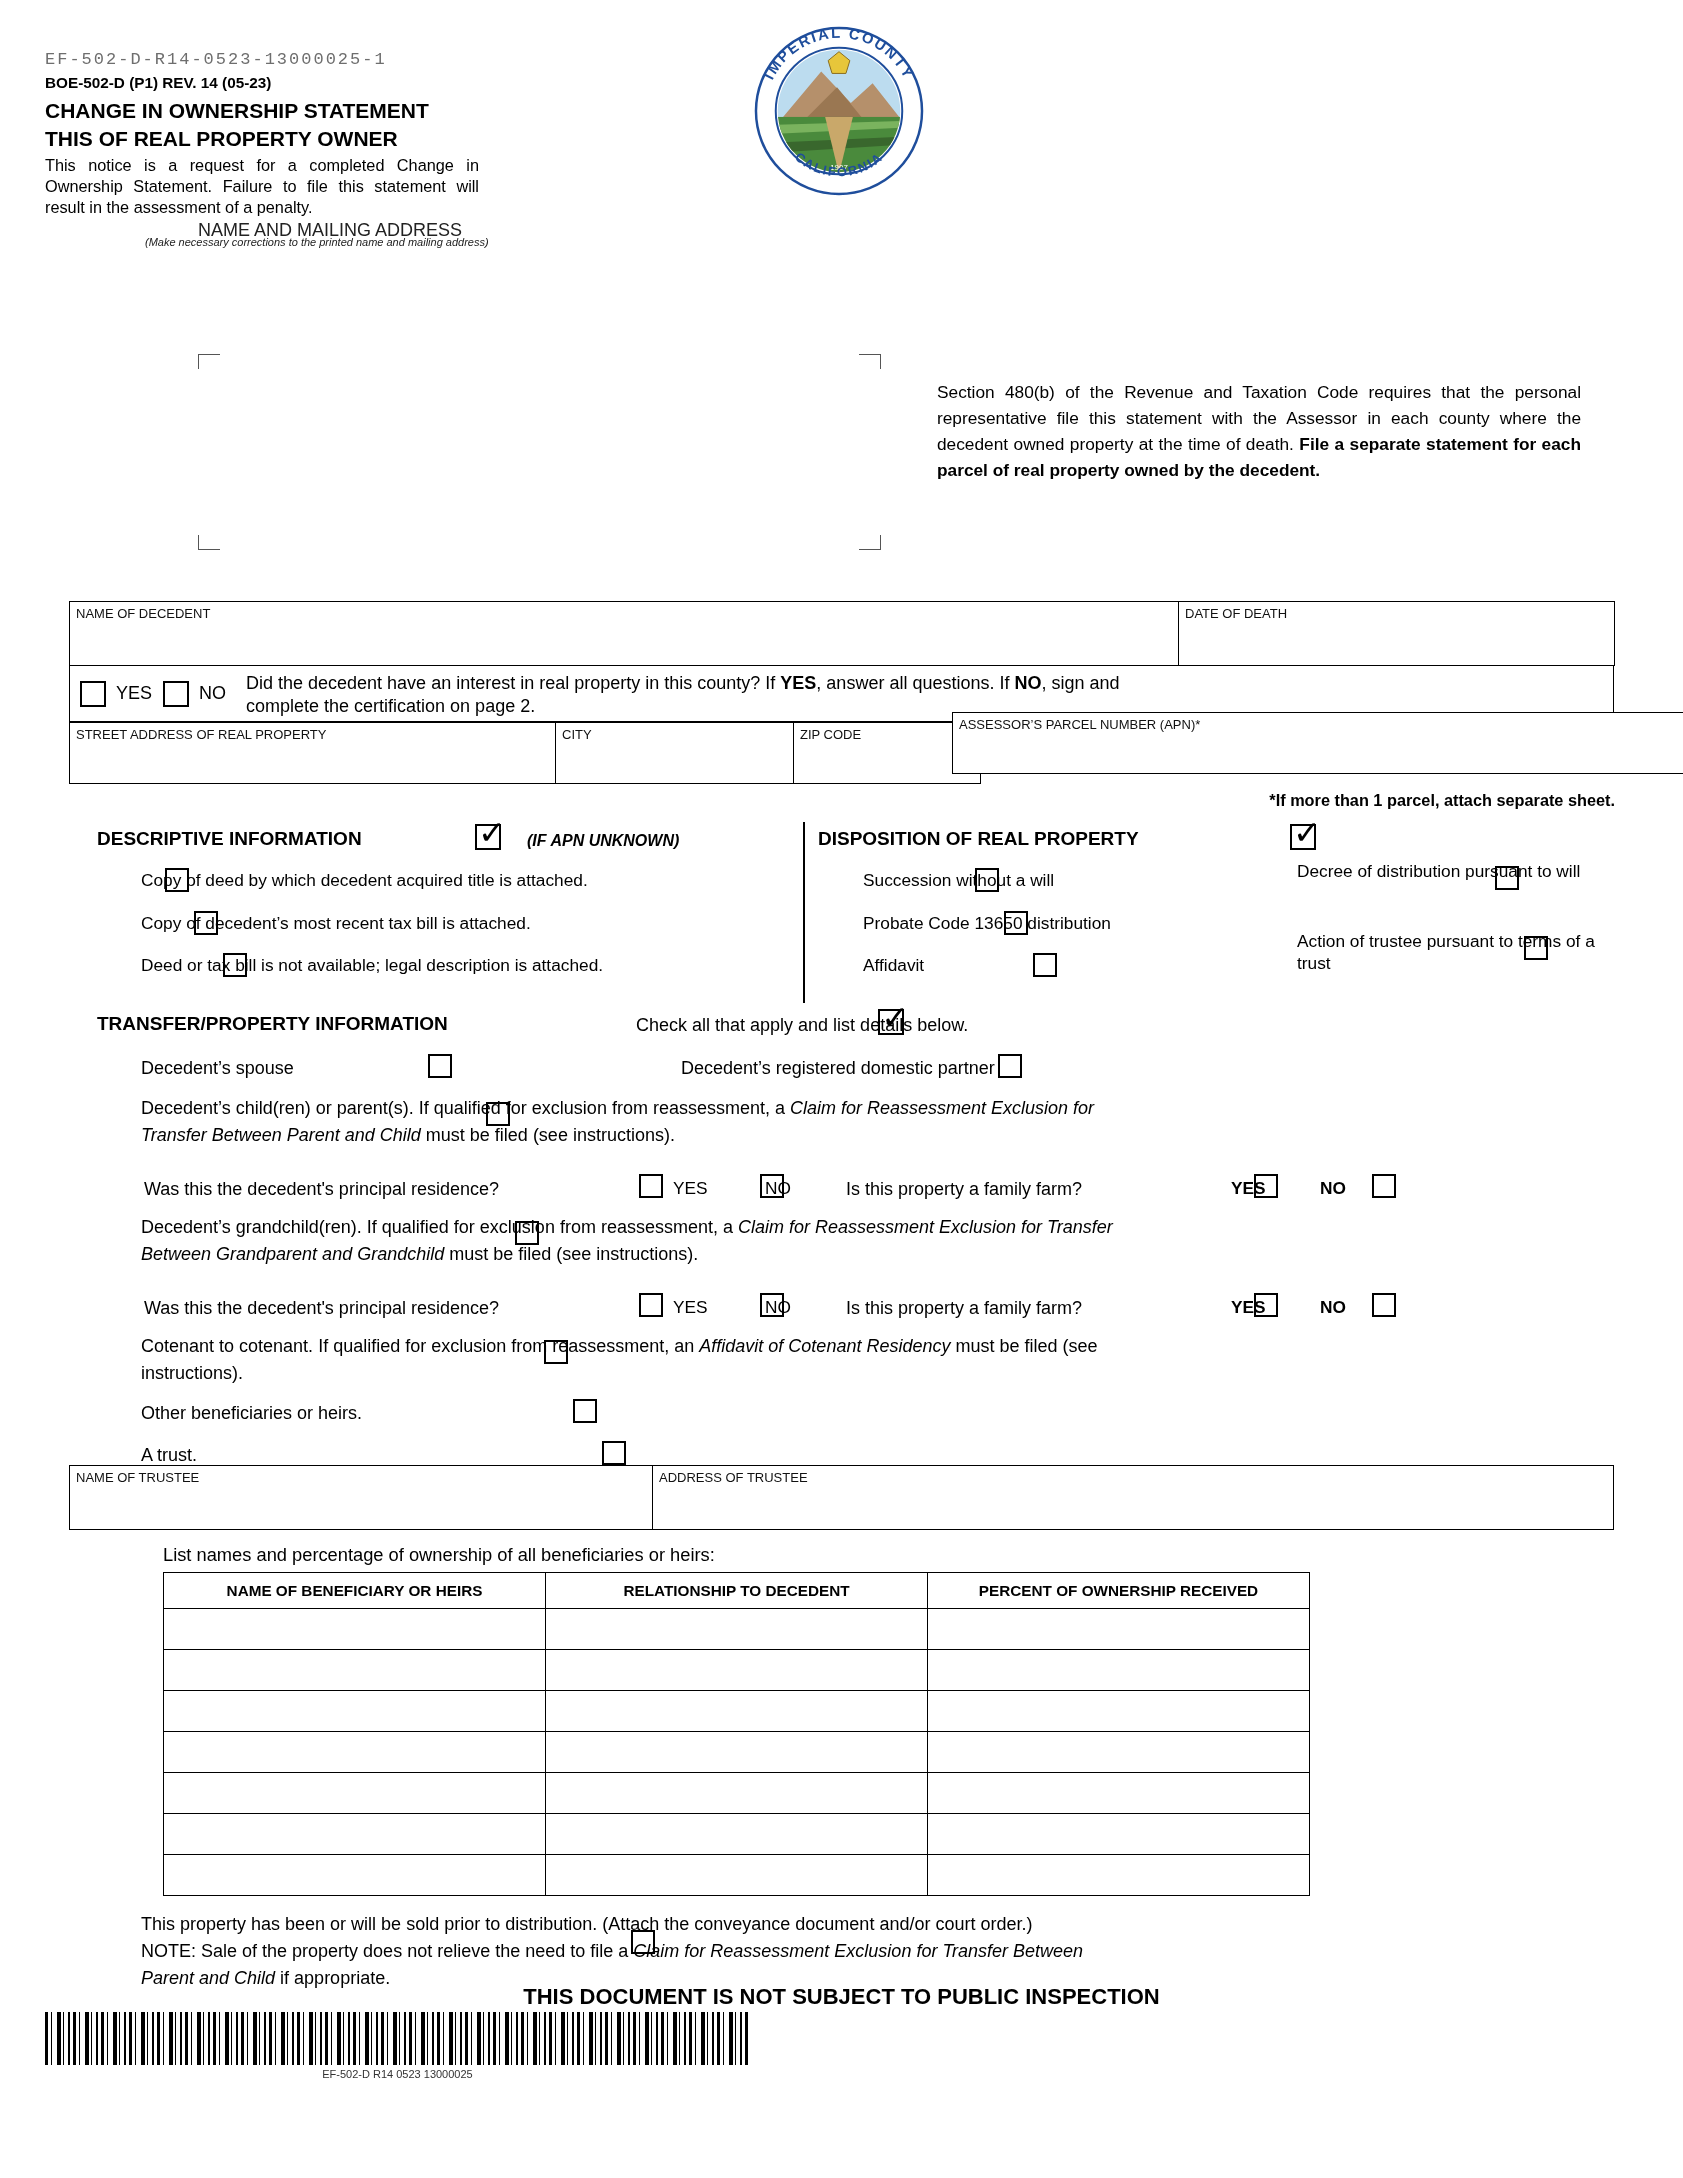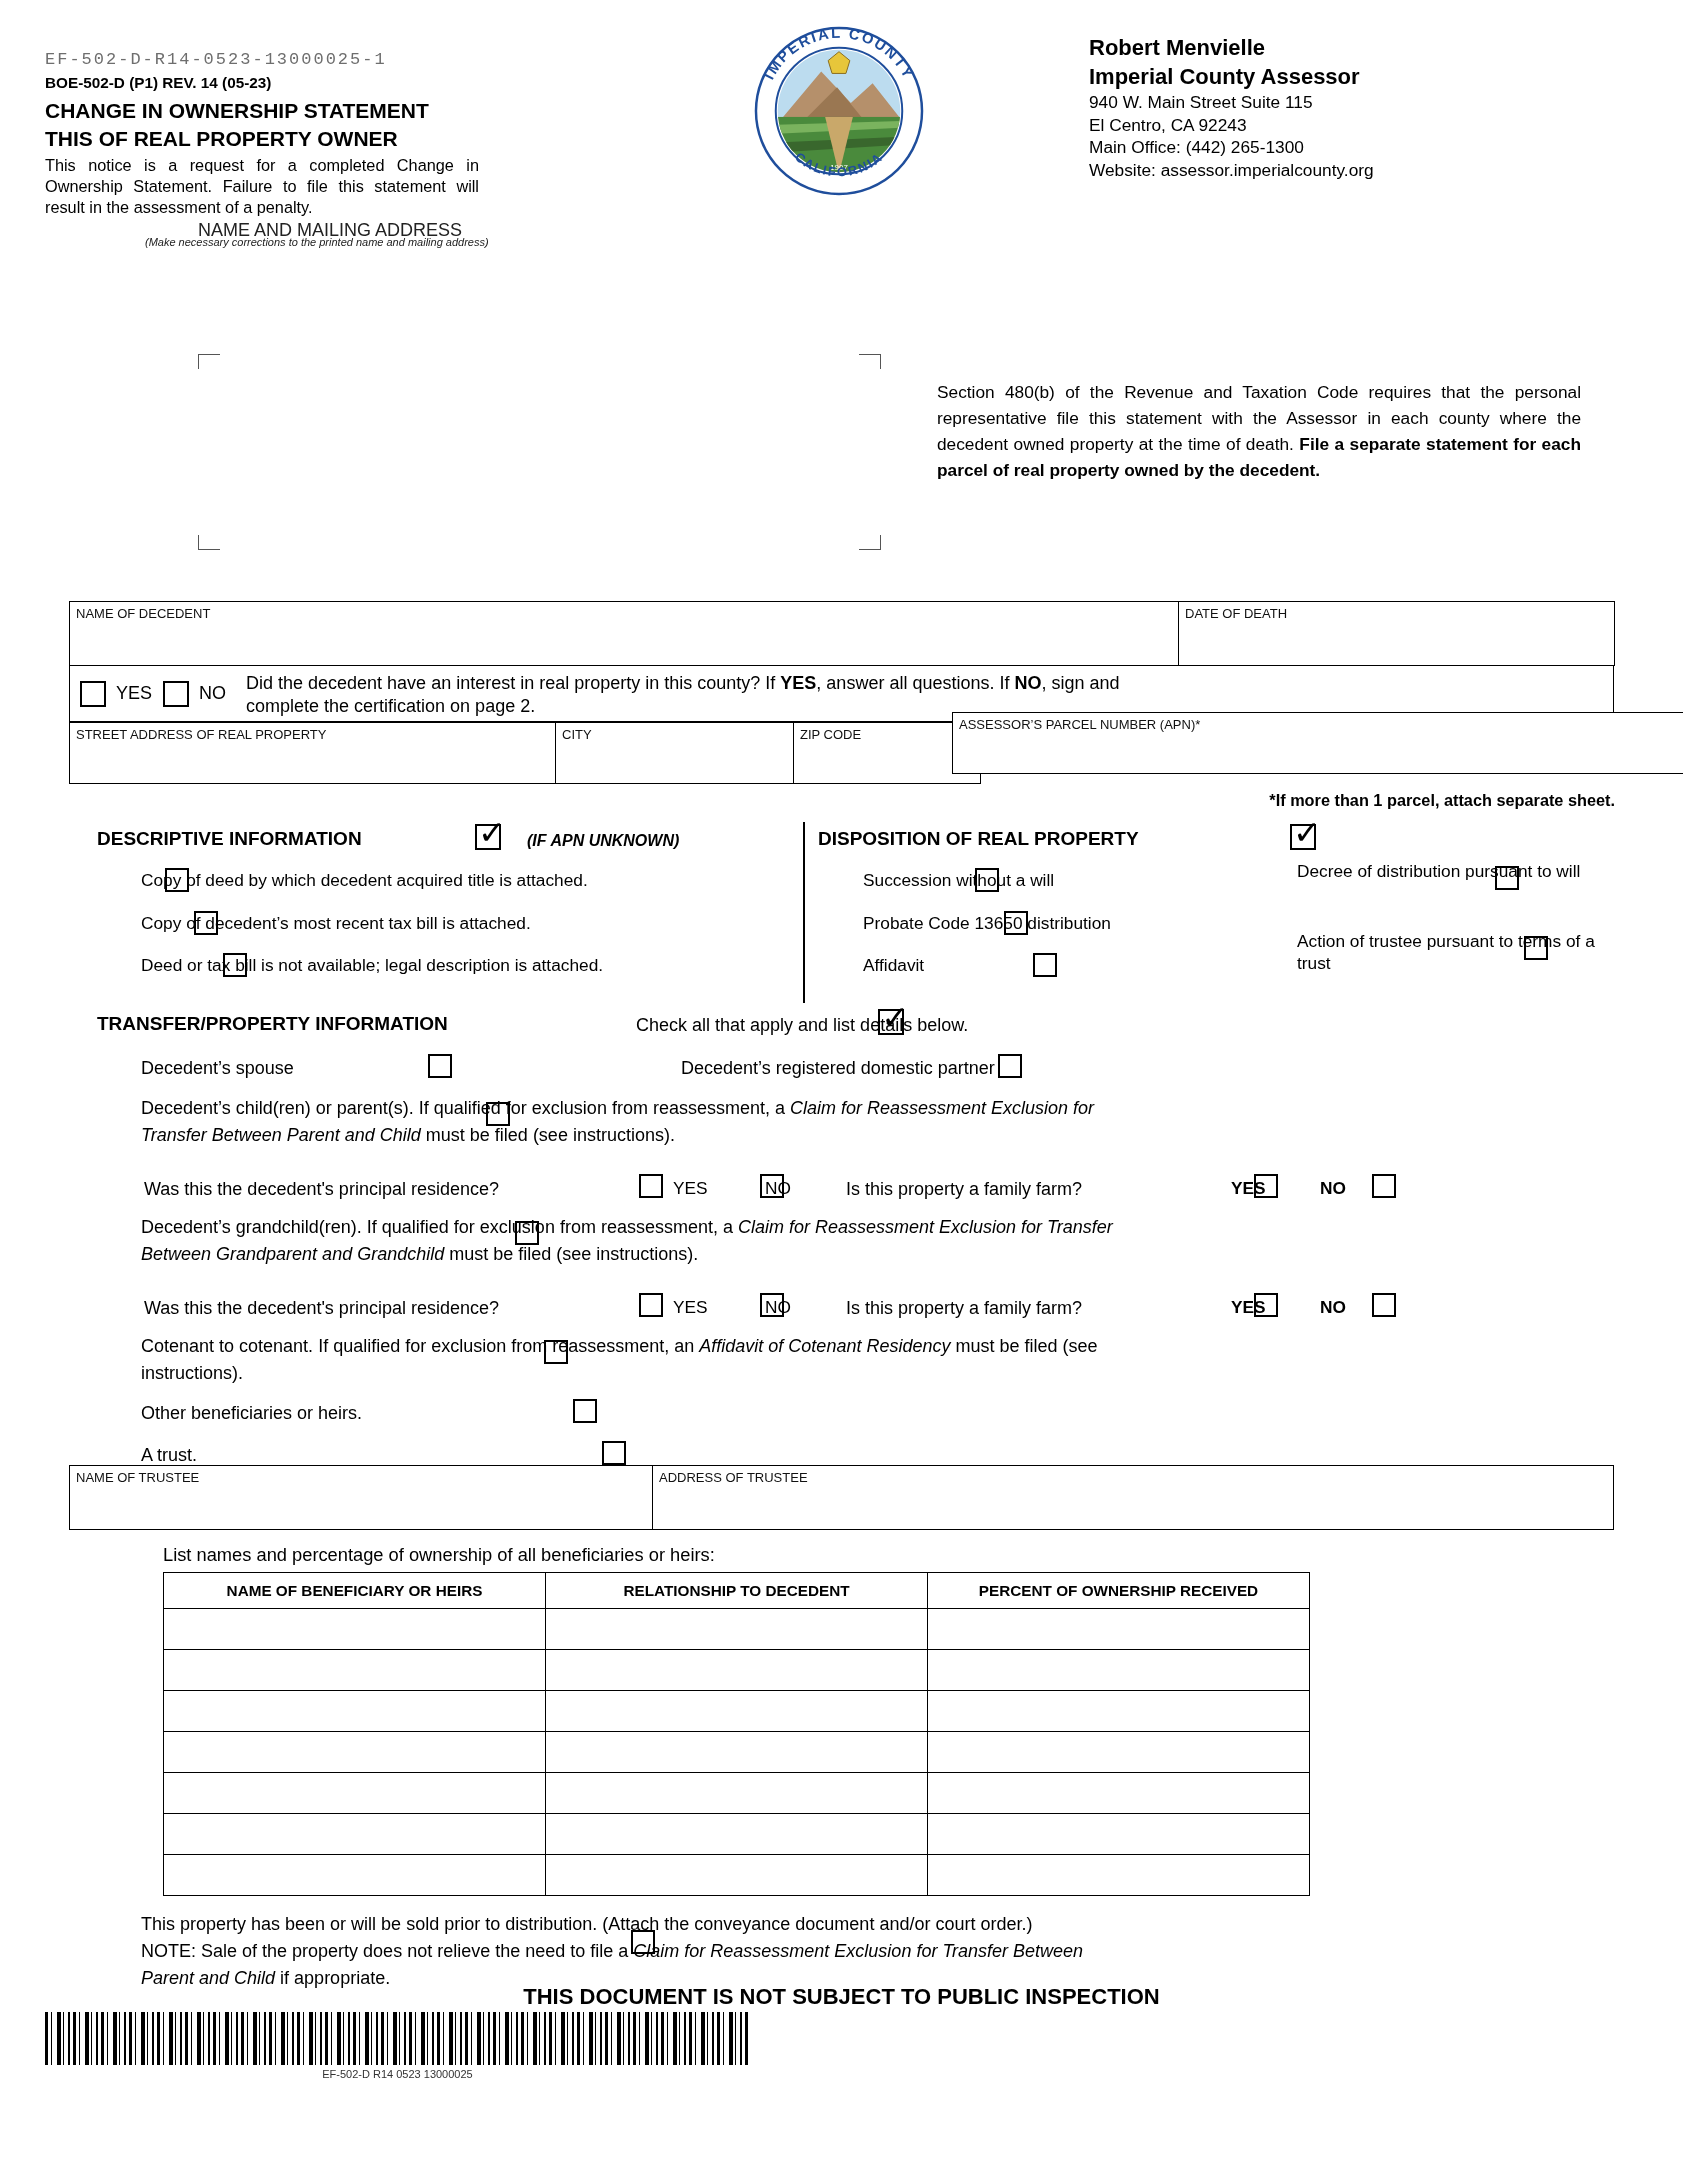"Robert Menvielle" div.abs { html: <div> <div>Robert Menvielle</div> <div>Imperial County Assessor</div> <div>940 W. Main Street Suite 115</div> <div>El Centro, CA 92243</div> <div>Main Office: (442) 265-1300</div> <div>Website: assessor.imperialcounty.org</div> </div> -> none }
